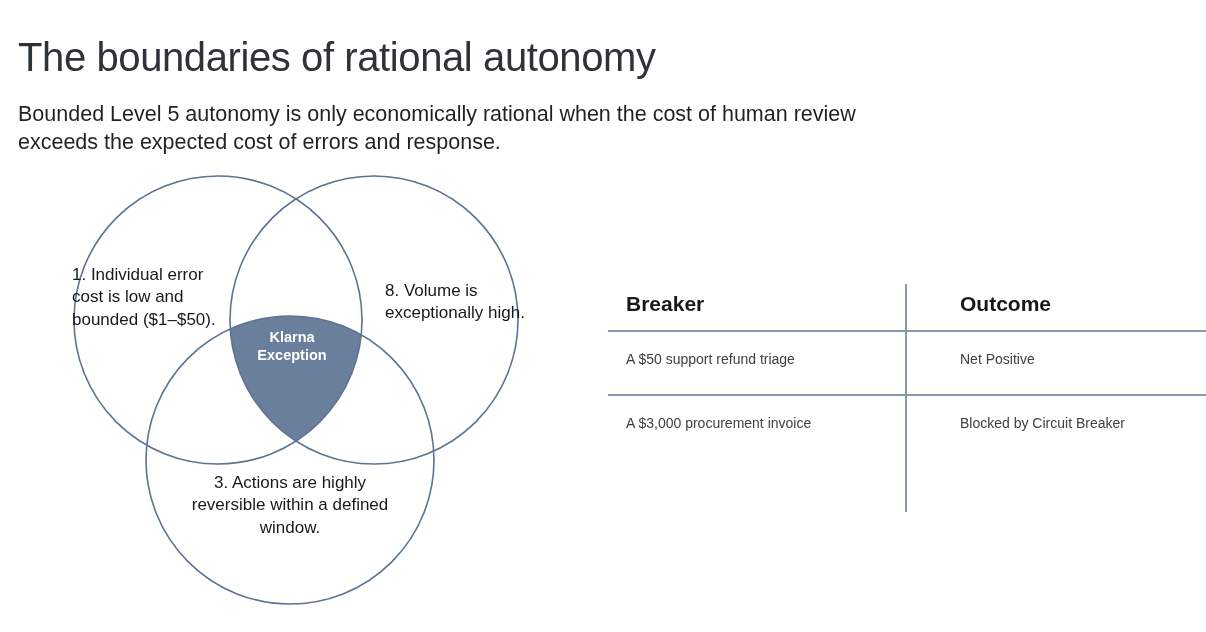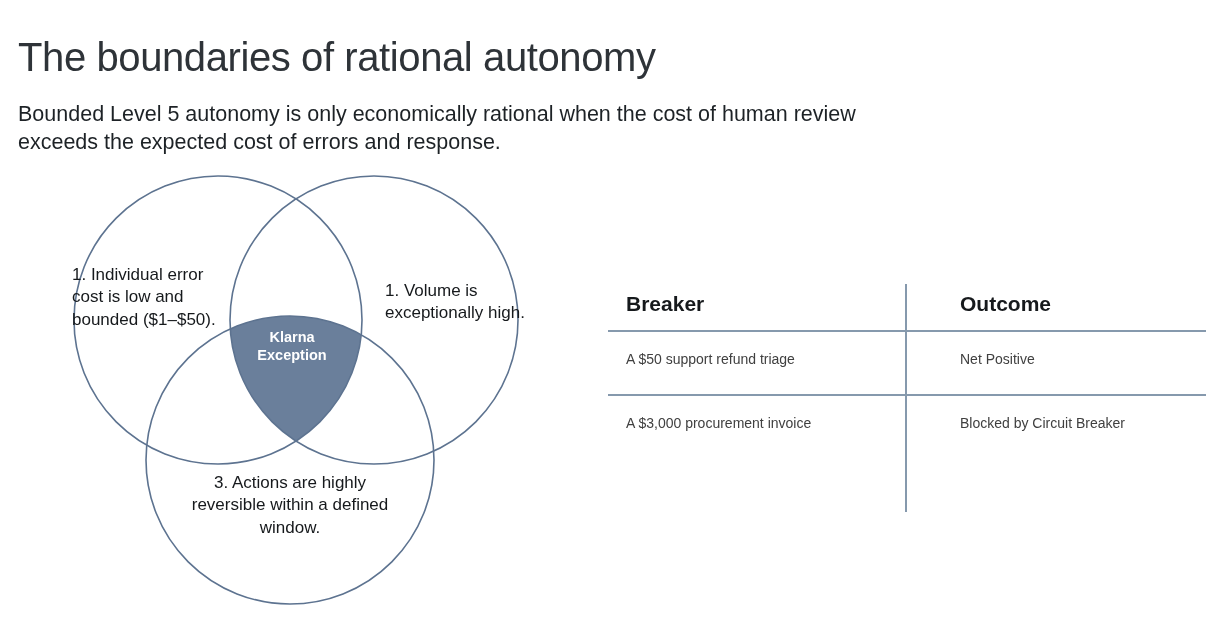"1. Volume is exceptionally high." div.venn-label { text: 1 -> 8 }
